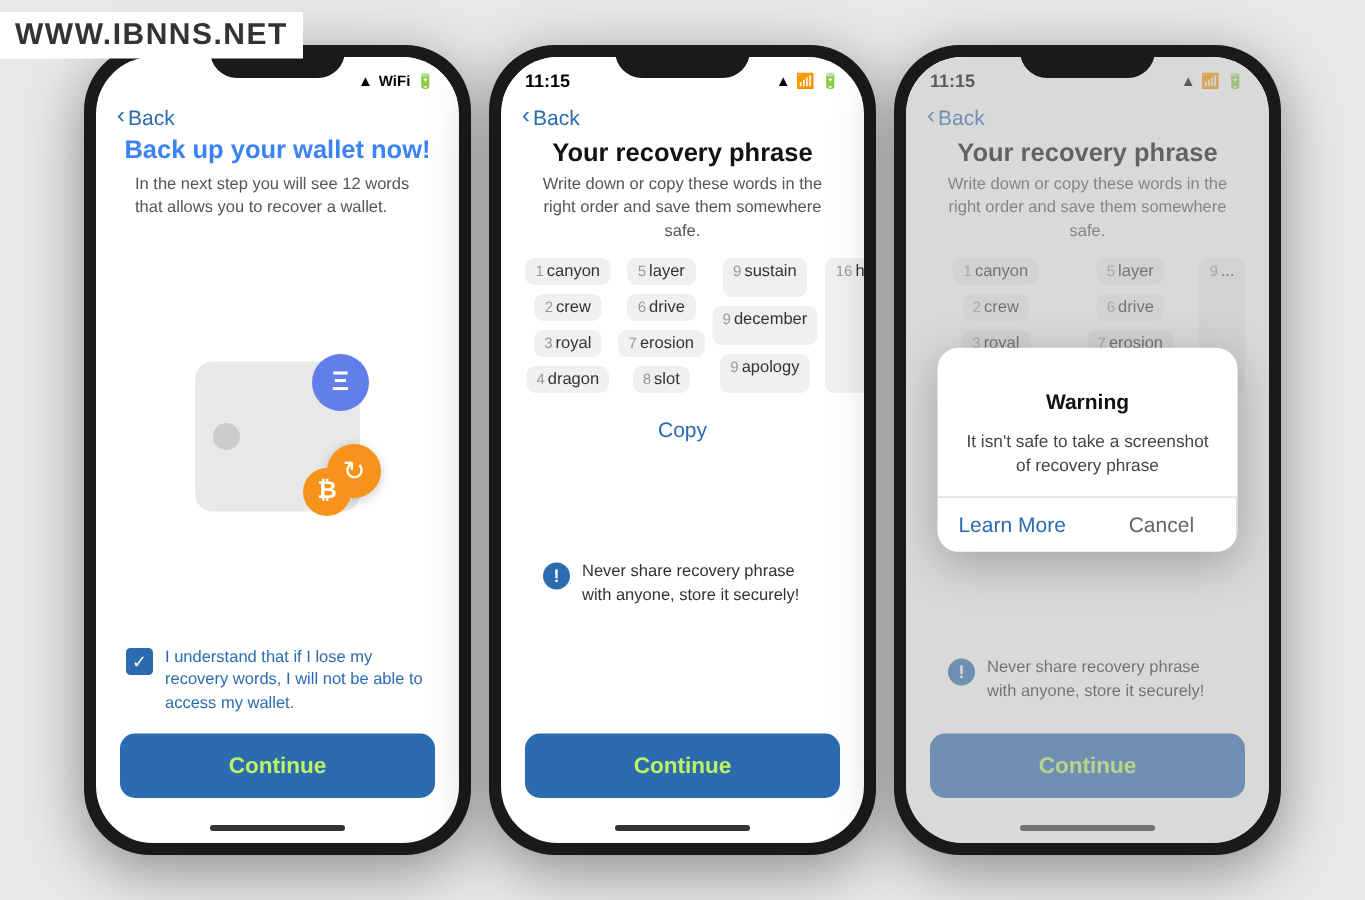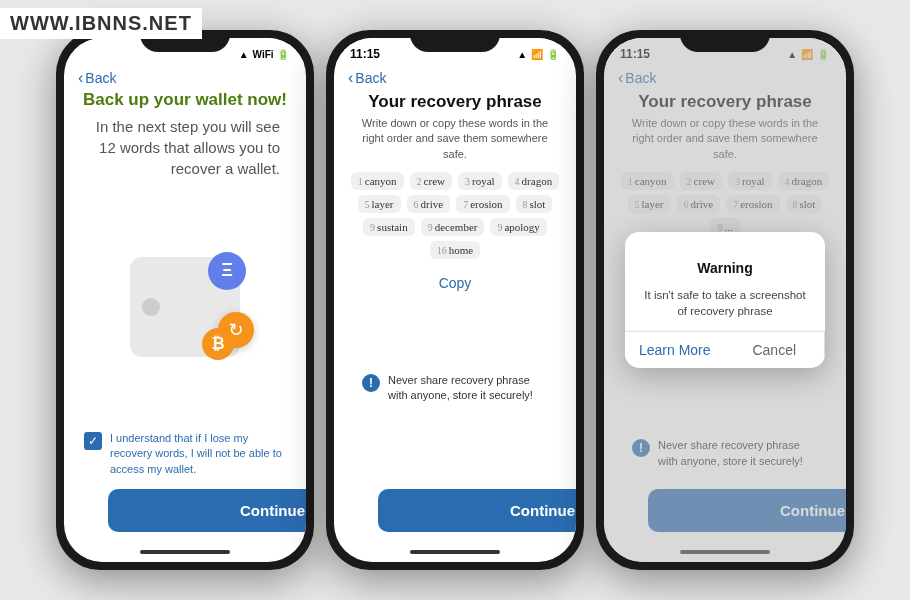"Back up your wallet now!" .phone1 .screen-title { color: #4d7c0f -> #3b82f6 }
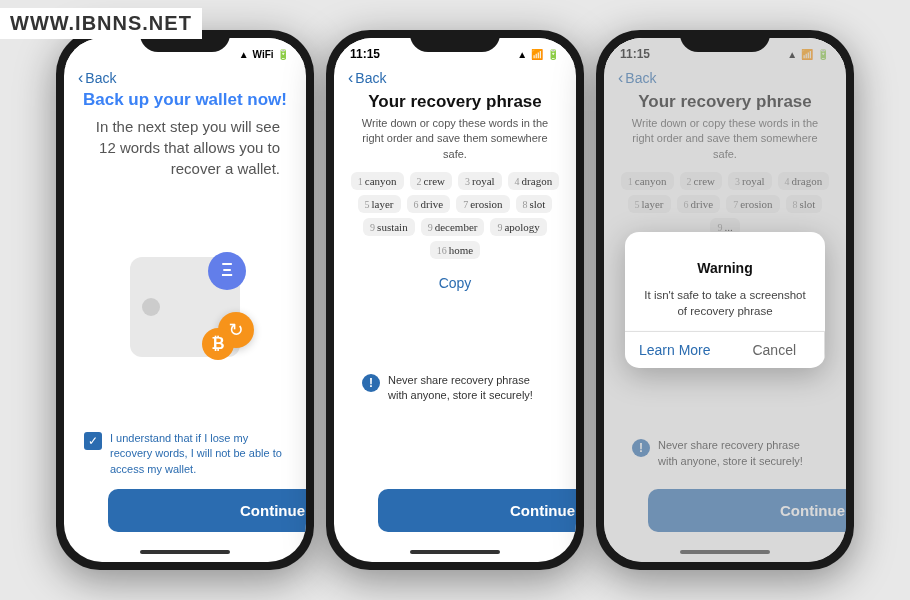"In the next step you" .phone1 .screen-subtitle { font-size: 15px -> 11px; text-align: right -> left }
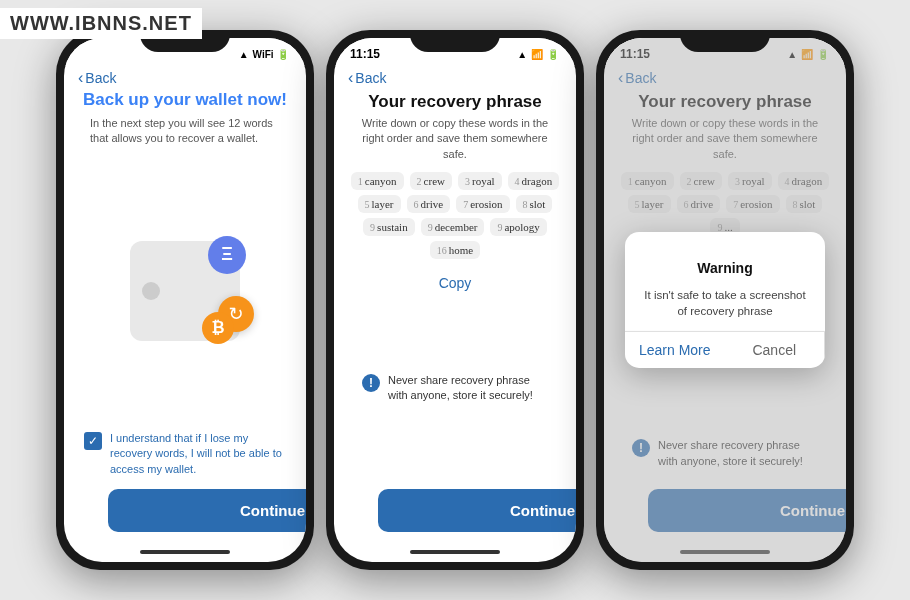"1 canyon" .words-grid { flex-direction: column -> row; font-family: Liberation Serif, serif -> none }
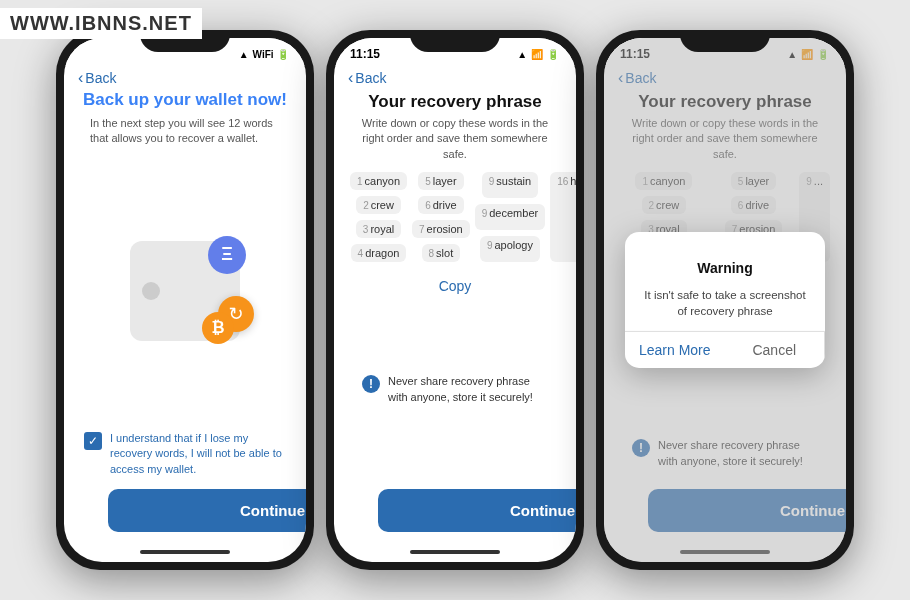"Continue" .continue-btn { color: #ffffff -> #bef264; margin-left: 28px -> none; text-align: right -> center }
